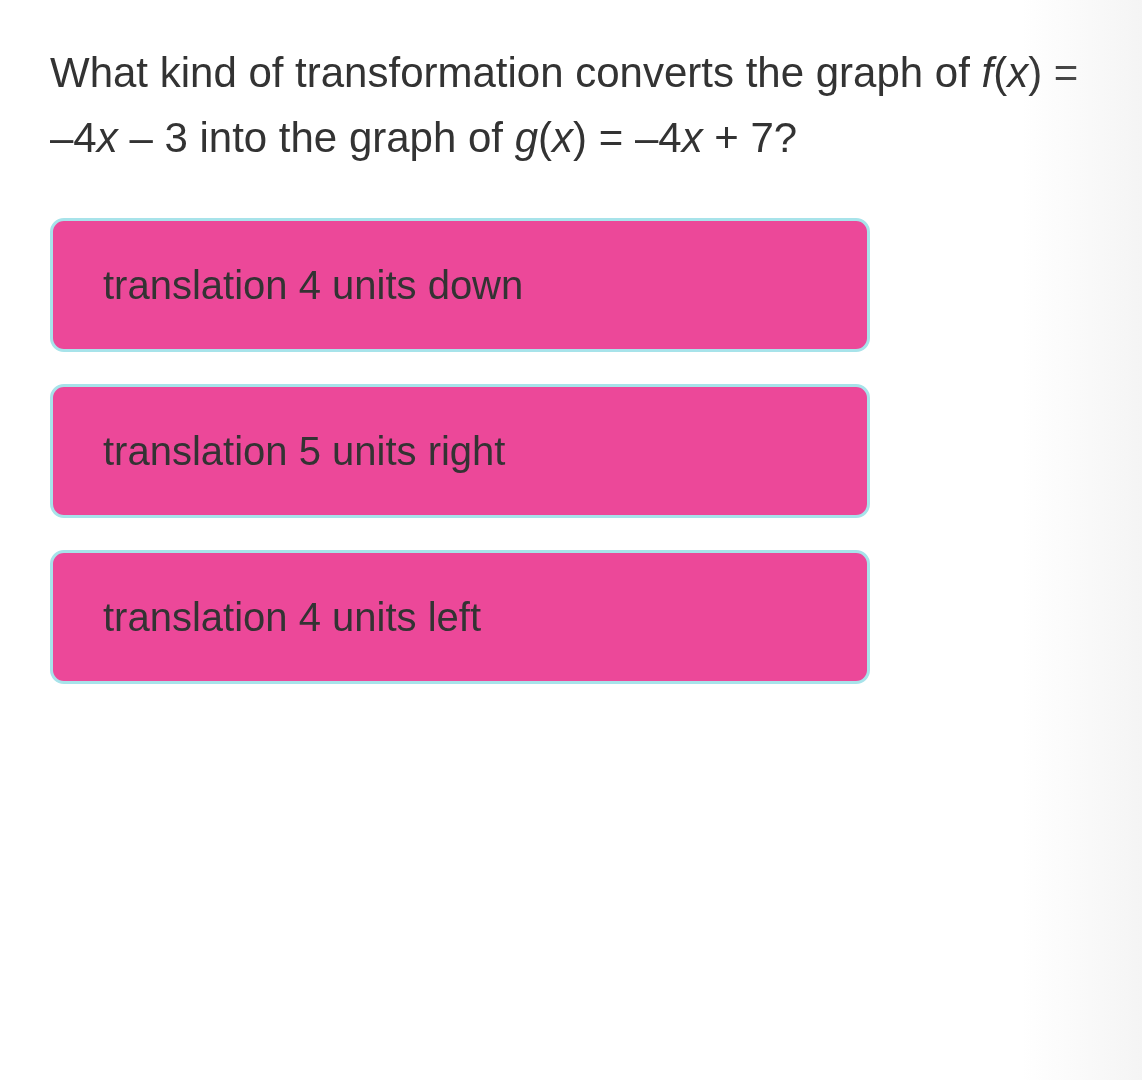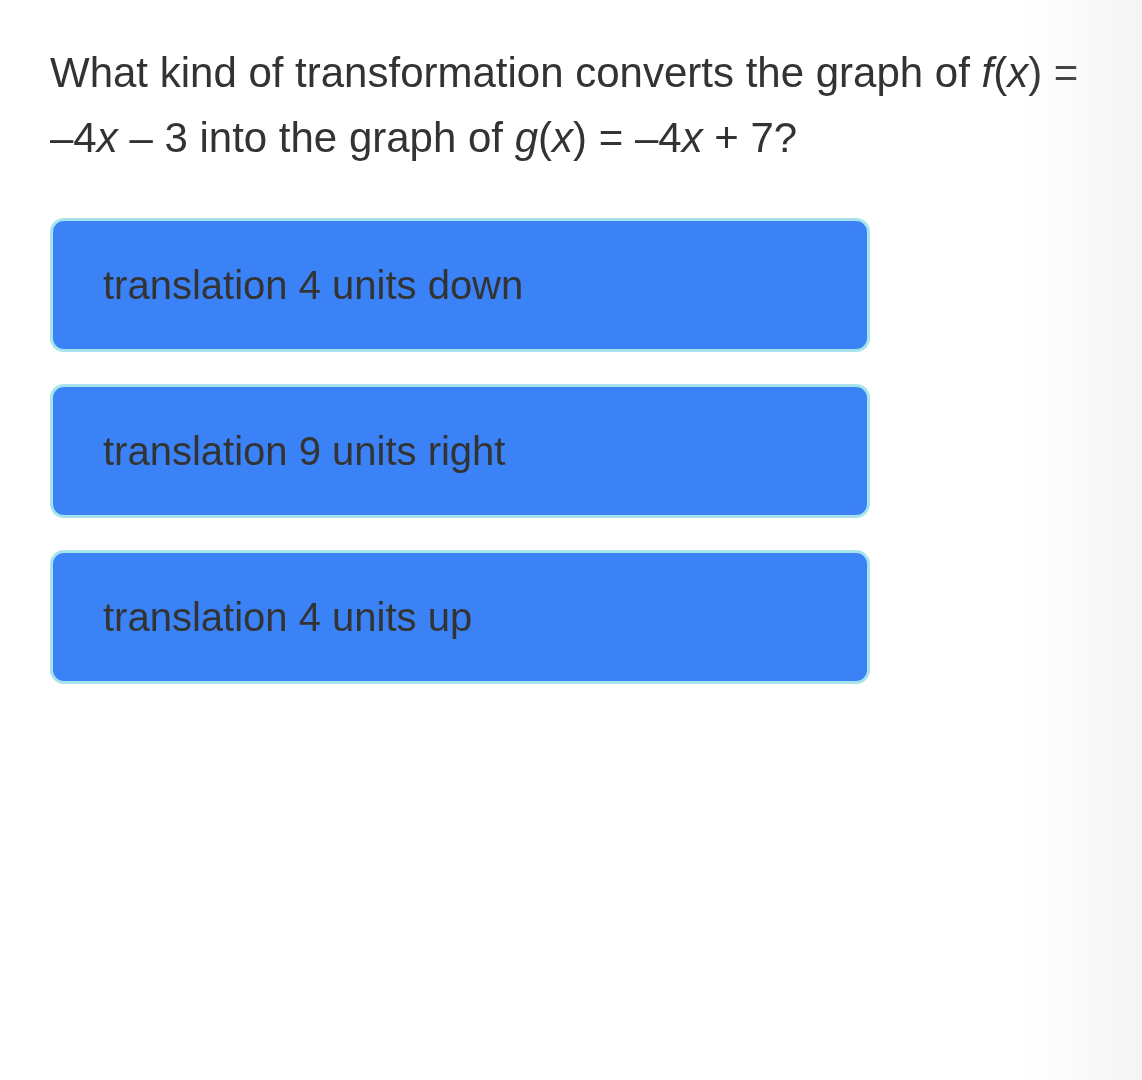"translation 4 units down" .option-card { background: #3b82f6 -> #ec4899 }
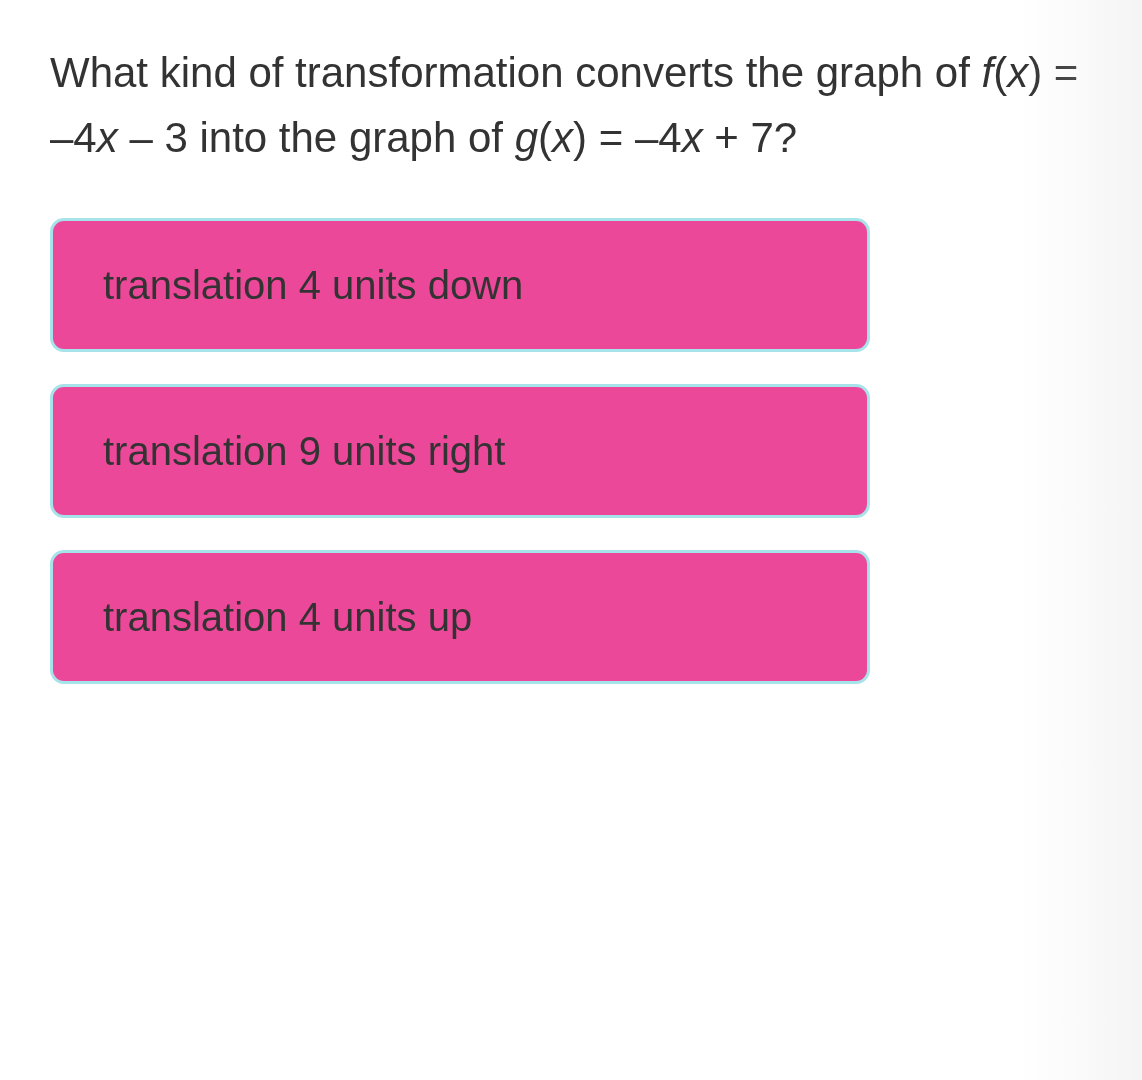"translation 9 units right" span { text: 9 -> 5 }
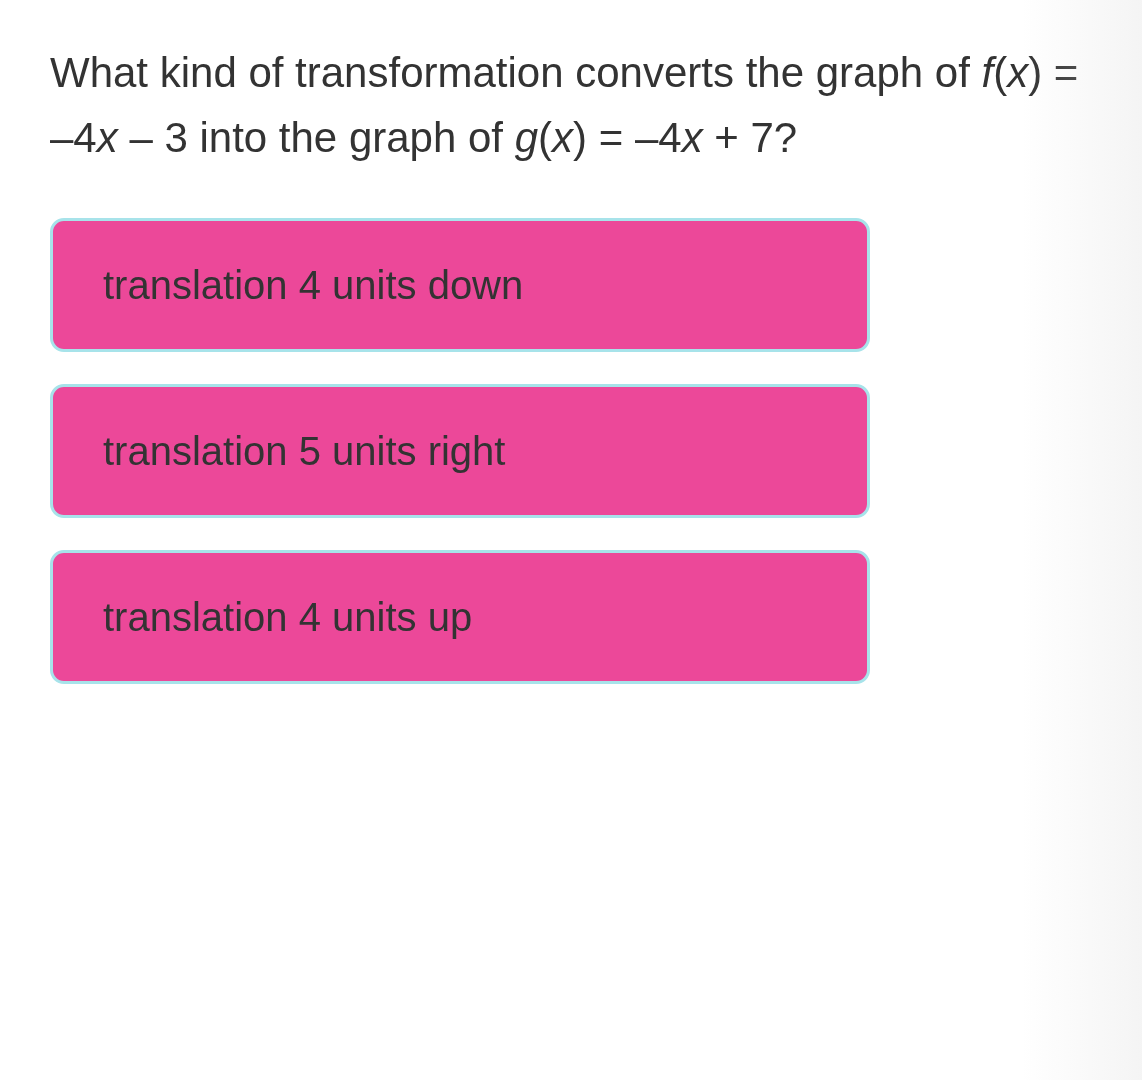"translation 4 units left" div.option-card { html: none -> <div> <span>translation 4 units left</span> </div> }
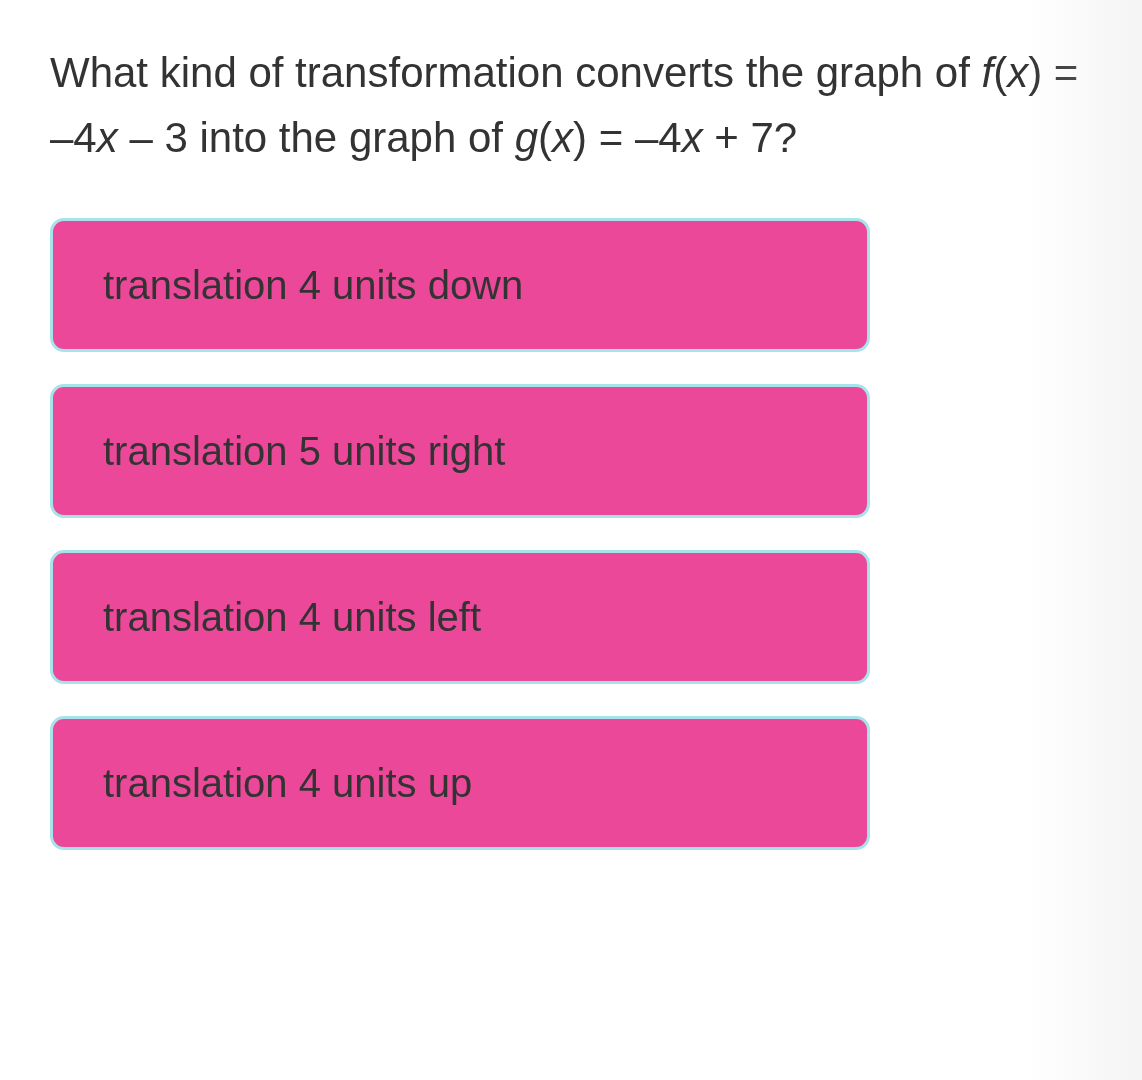"translation 4 units up" div.option-card { html: <div> <span>translation 4 units up</span> </div> -> none }
